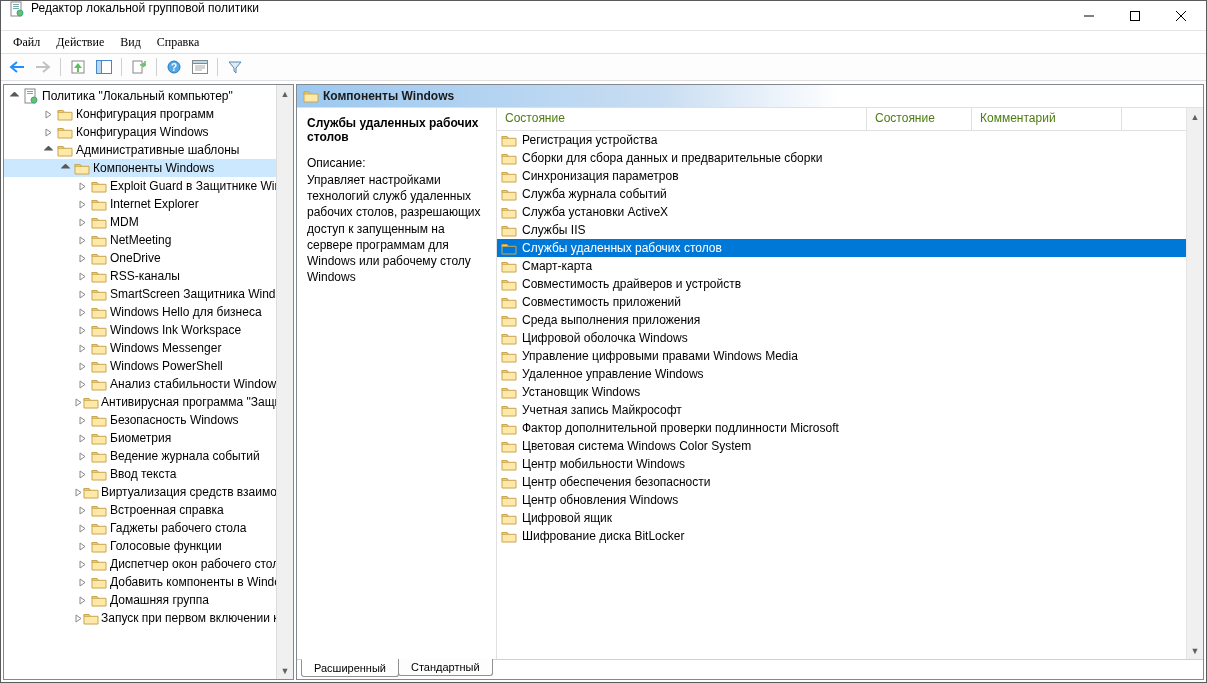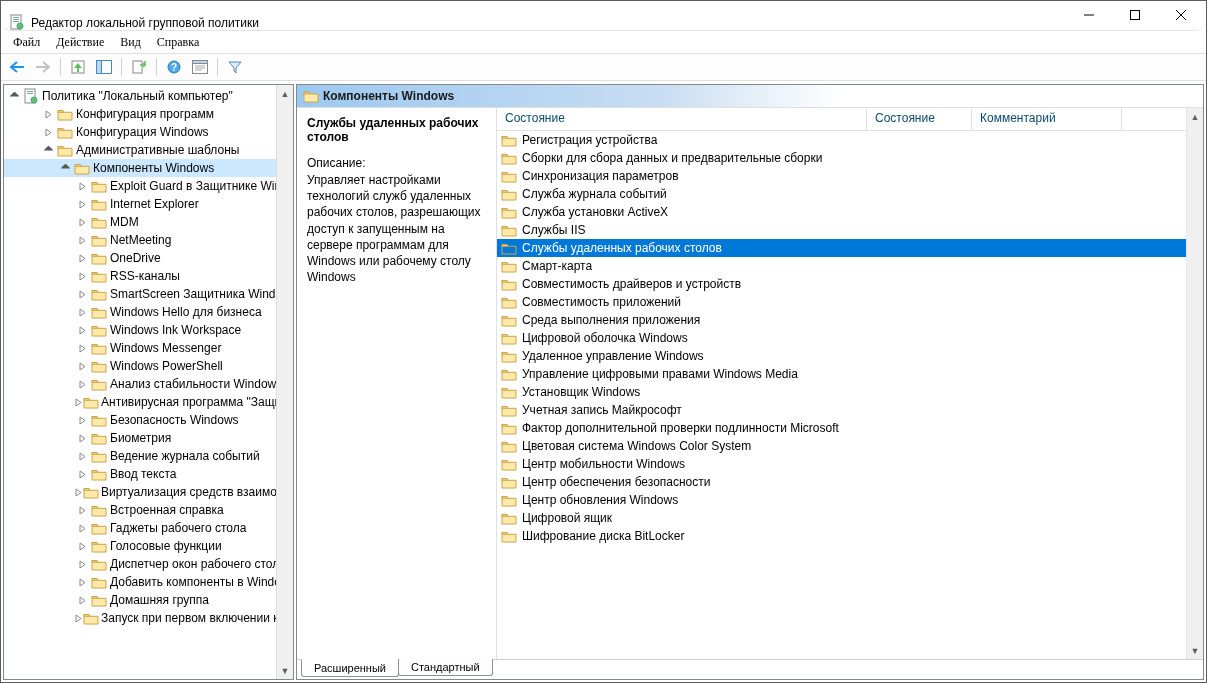"Редактор локальной групповой политики" .titlebar { align-items: flex-end -> flex-start; border-radius: 10px -> none }
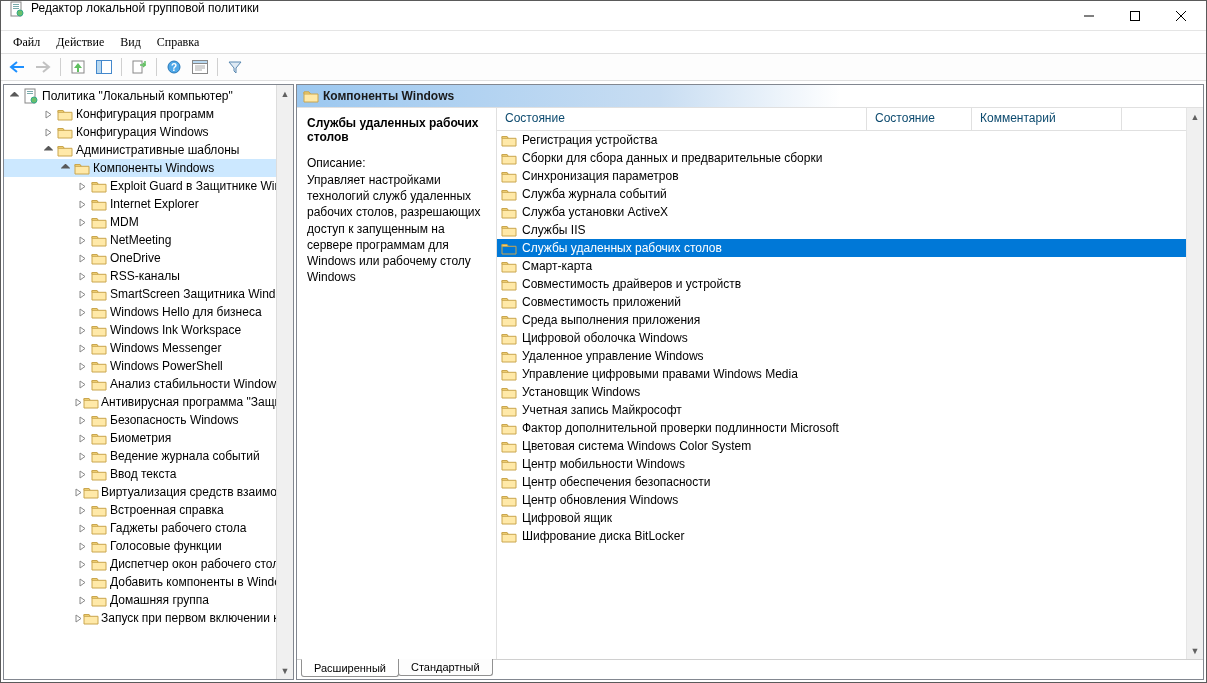"Состояние" .col-head { color: #0c4a6e -> #4d7c0f }
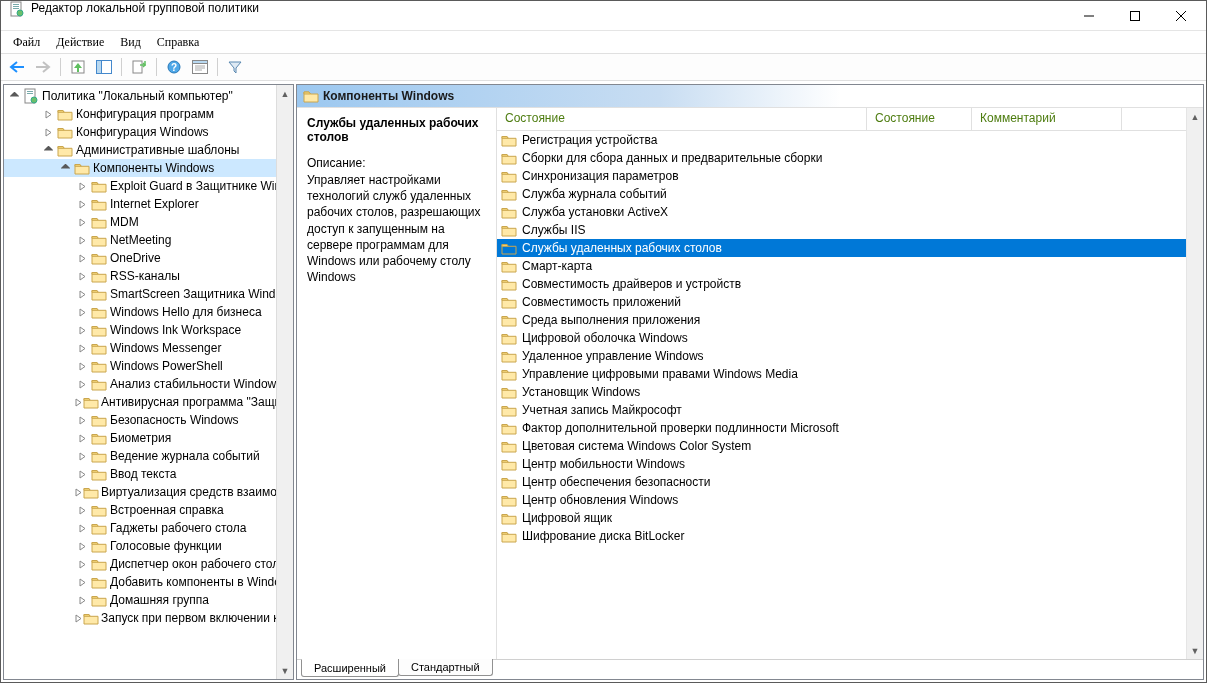"Удаленное управление Windows" div.list-row { order: before "Управление цифровыми правами Windows" -> after "Управление цифровыми правами Windows" }
